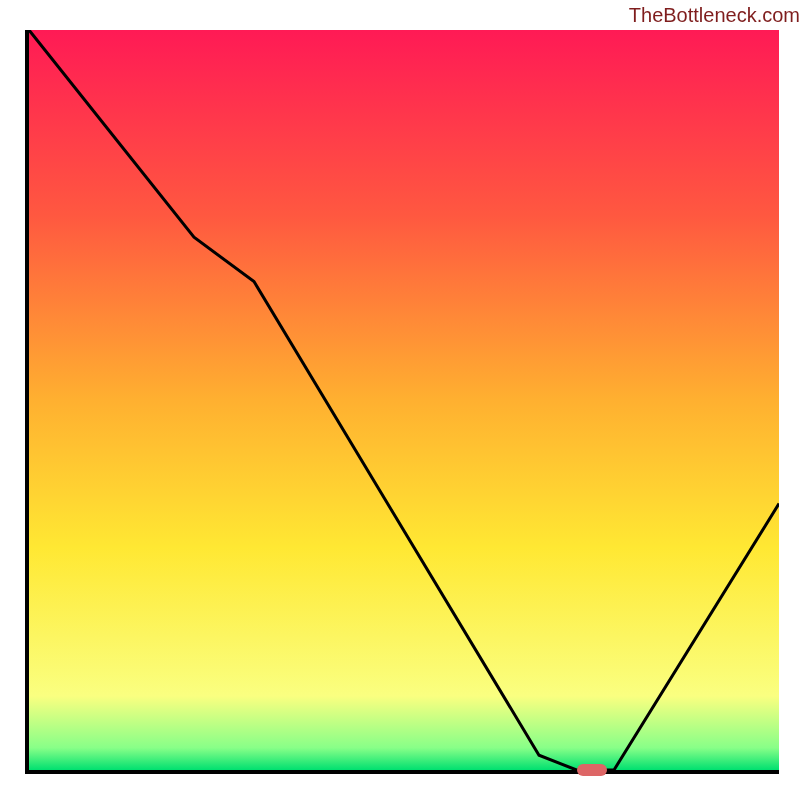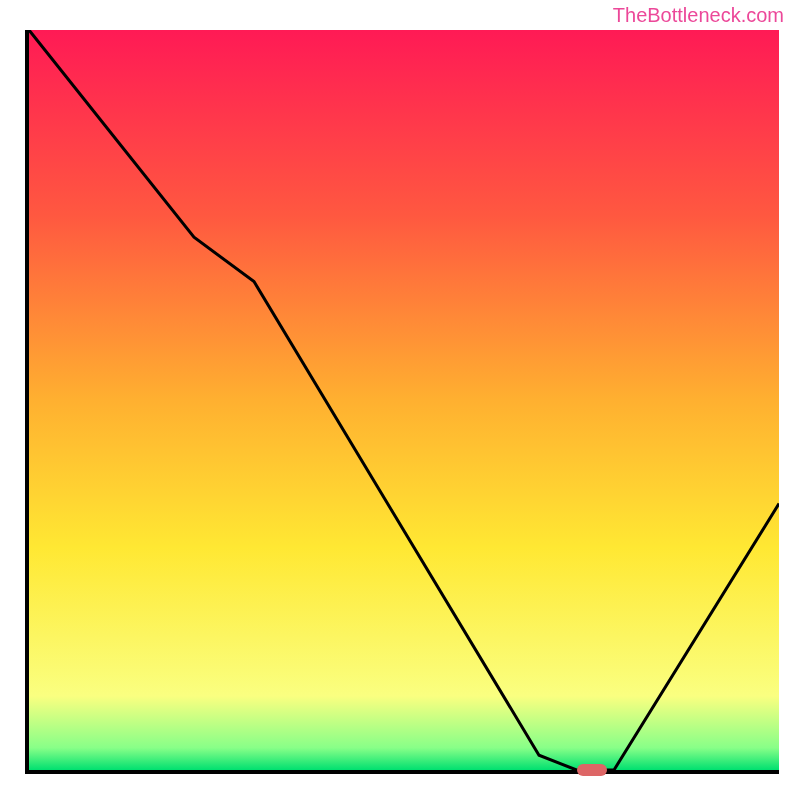"TheBottleneck.com" .watermark { color: #ec4899 -> #7f1d1d; right: 16px -> 0 }
